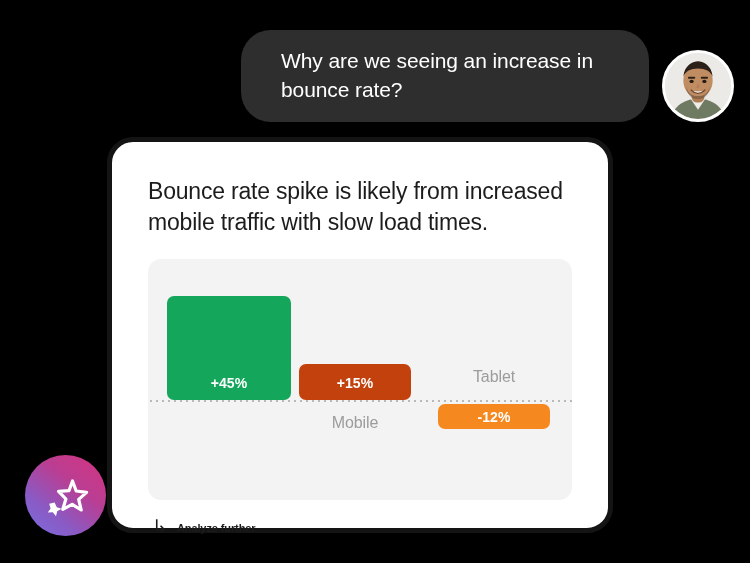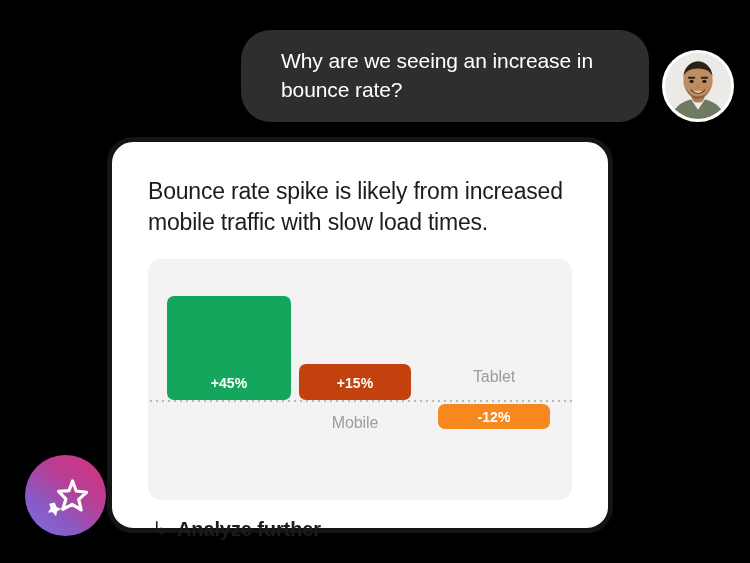"Analyze further" .followup-label { font-size: 20px -> 11px }
